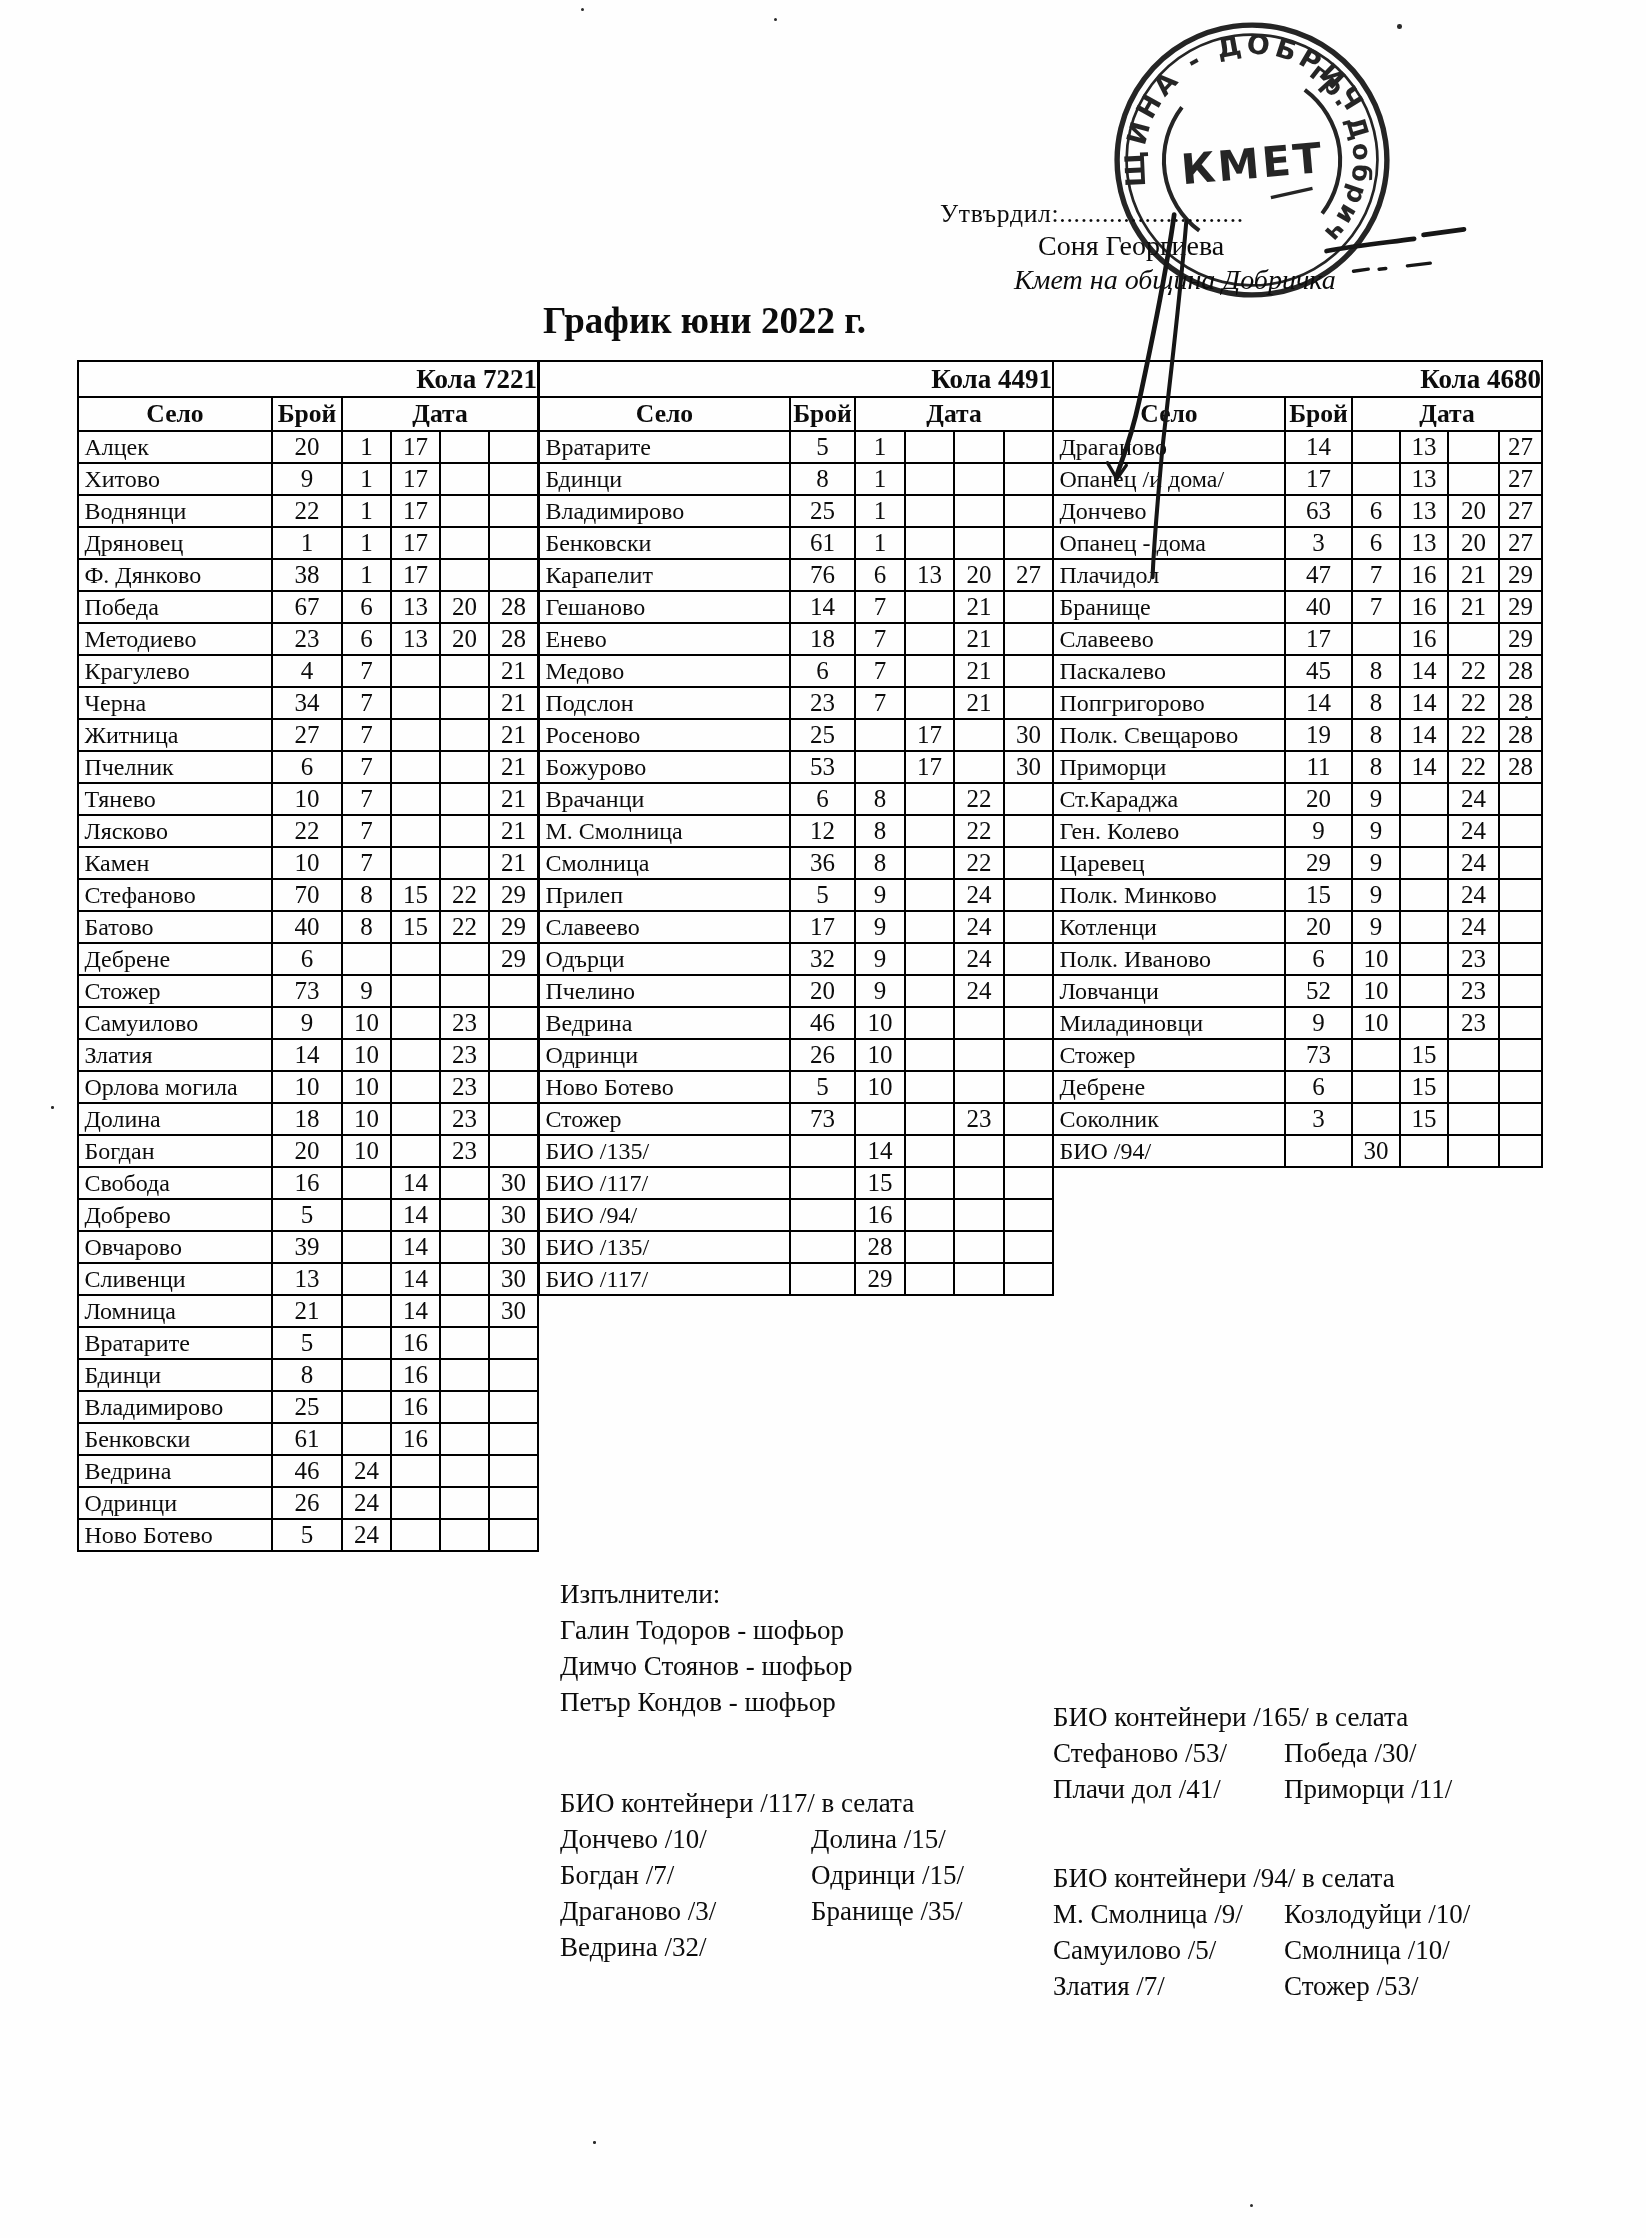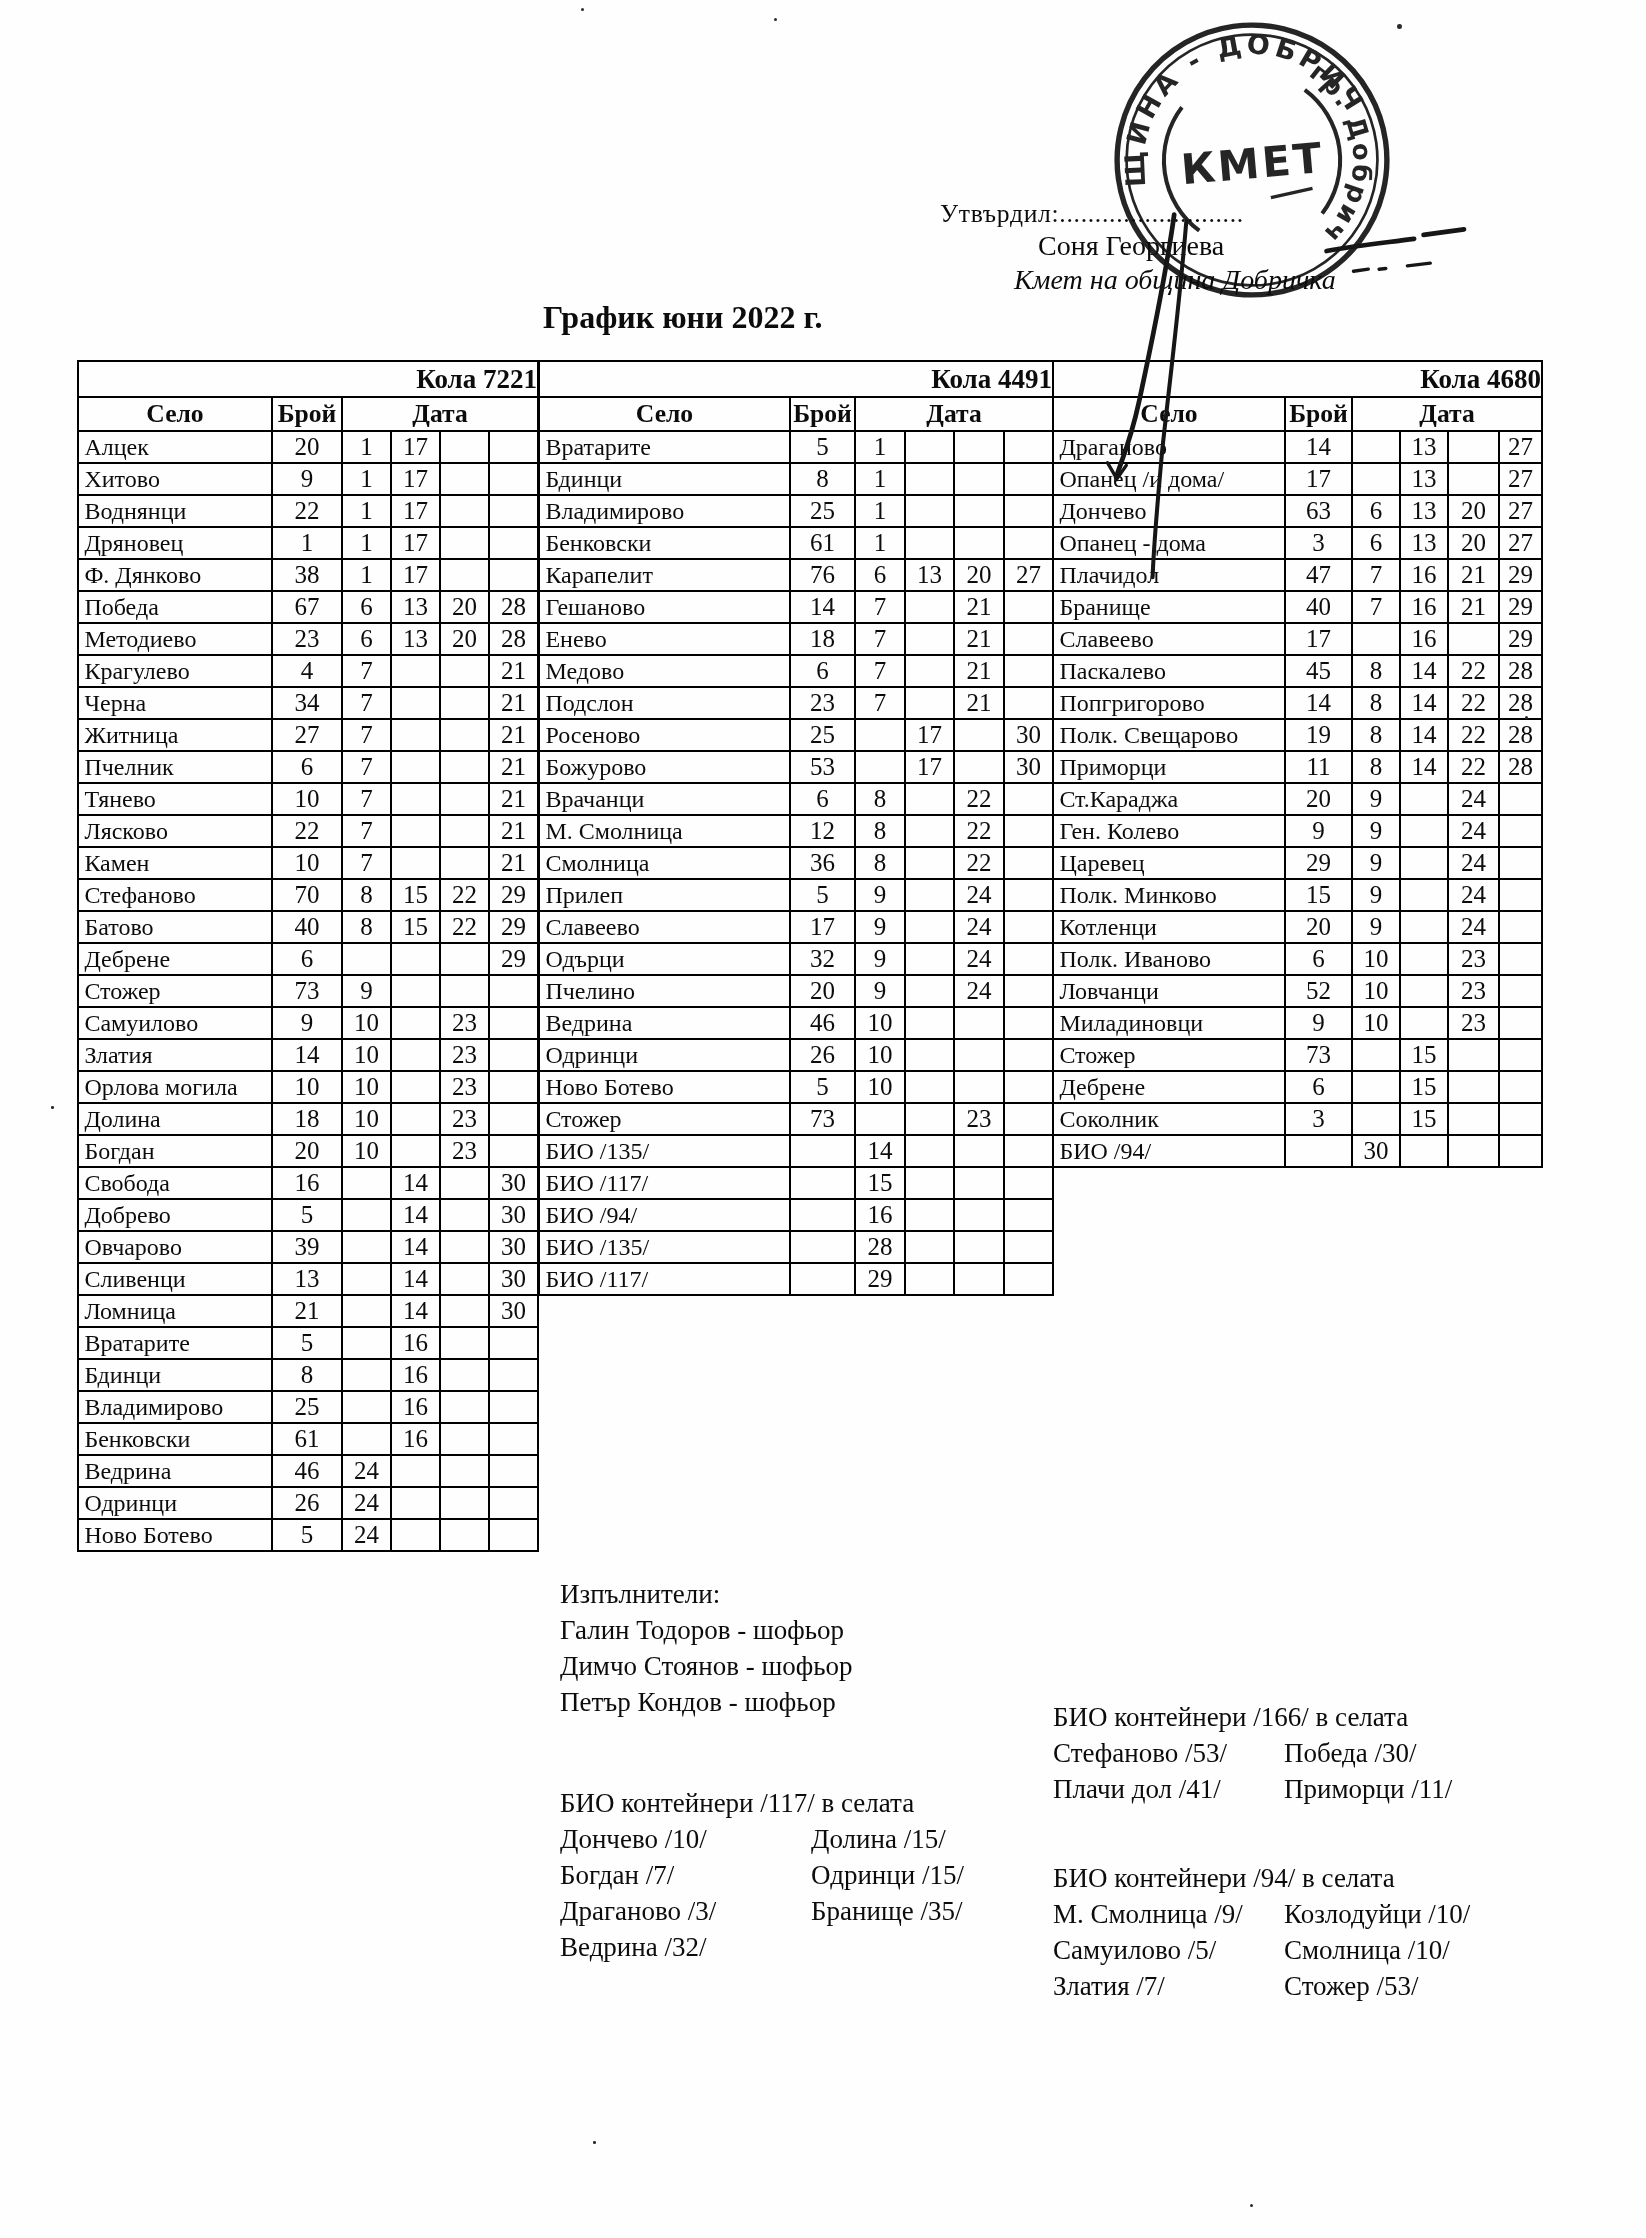"График юни 2022 г." .title { font-size: 32px -> 37px }
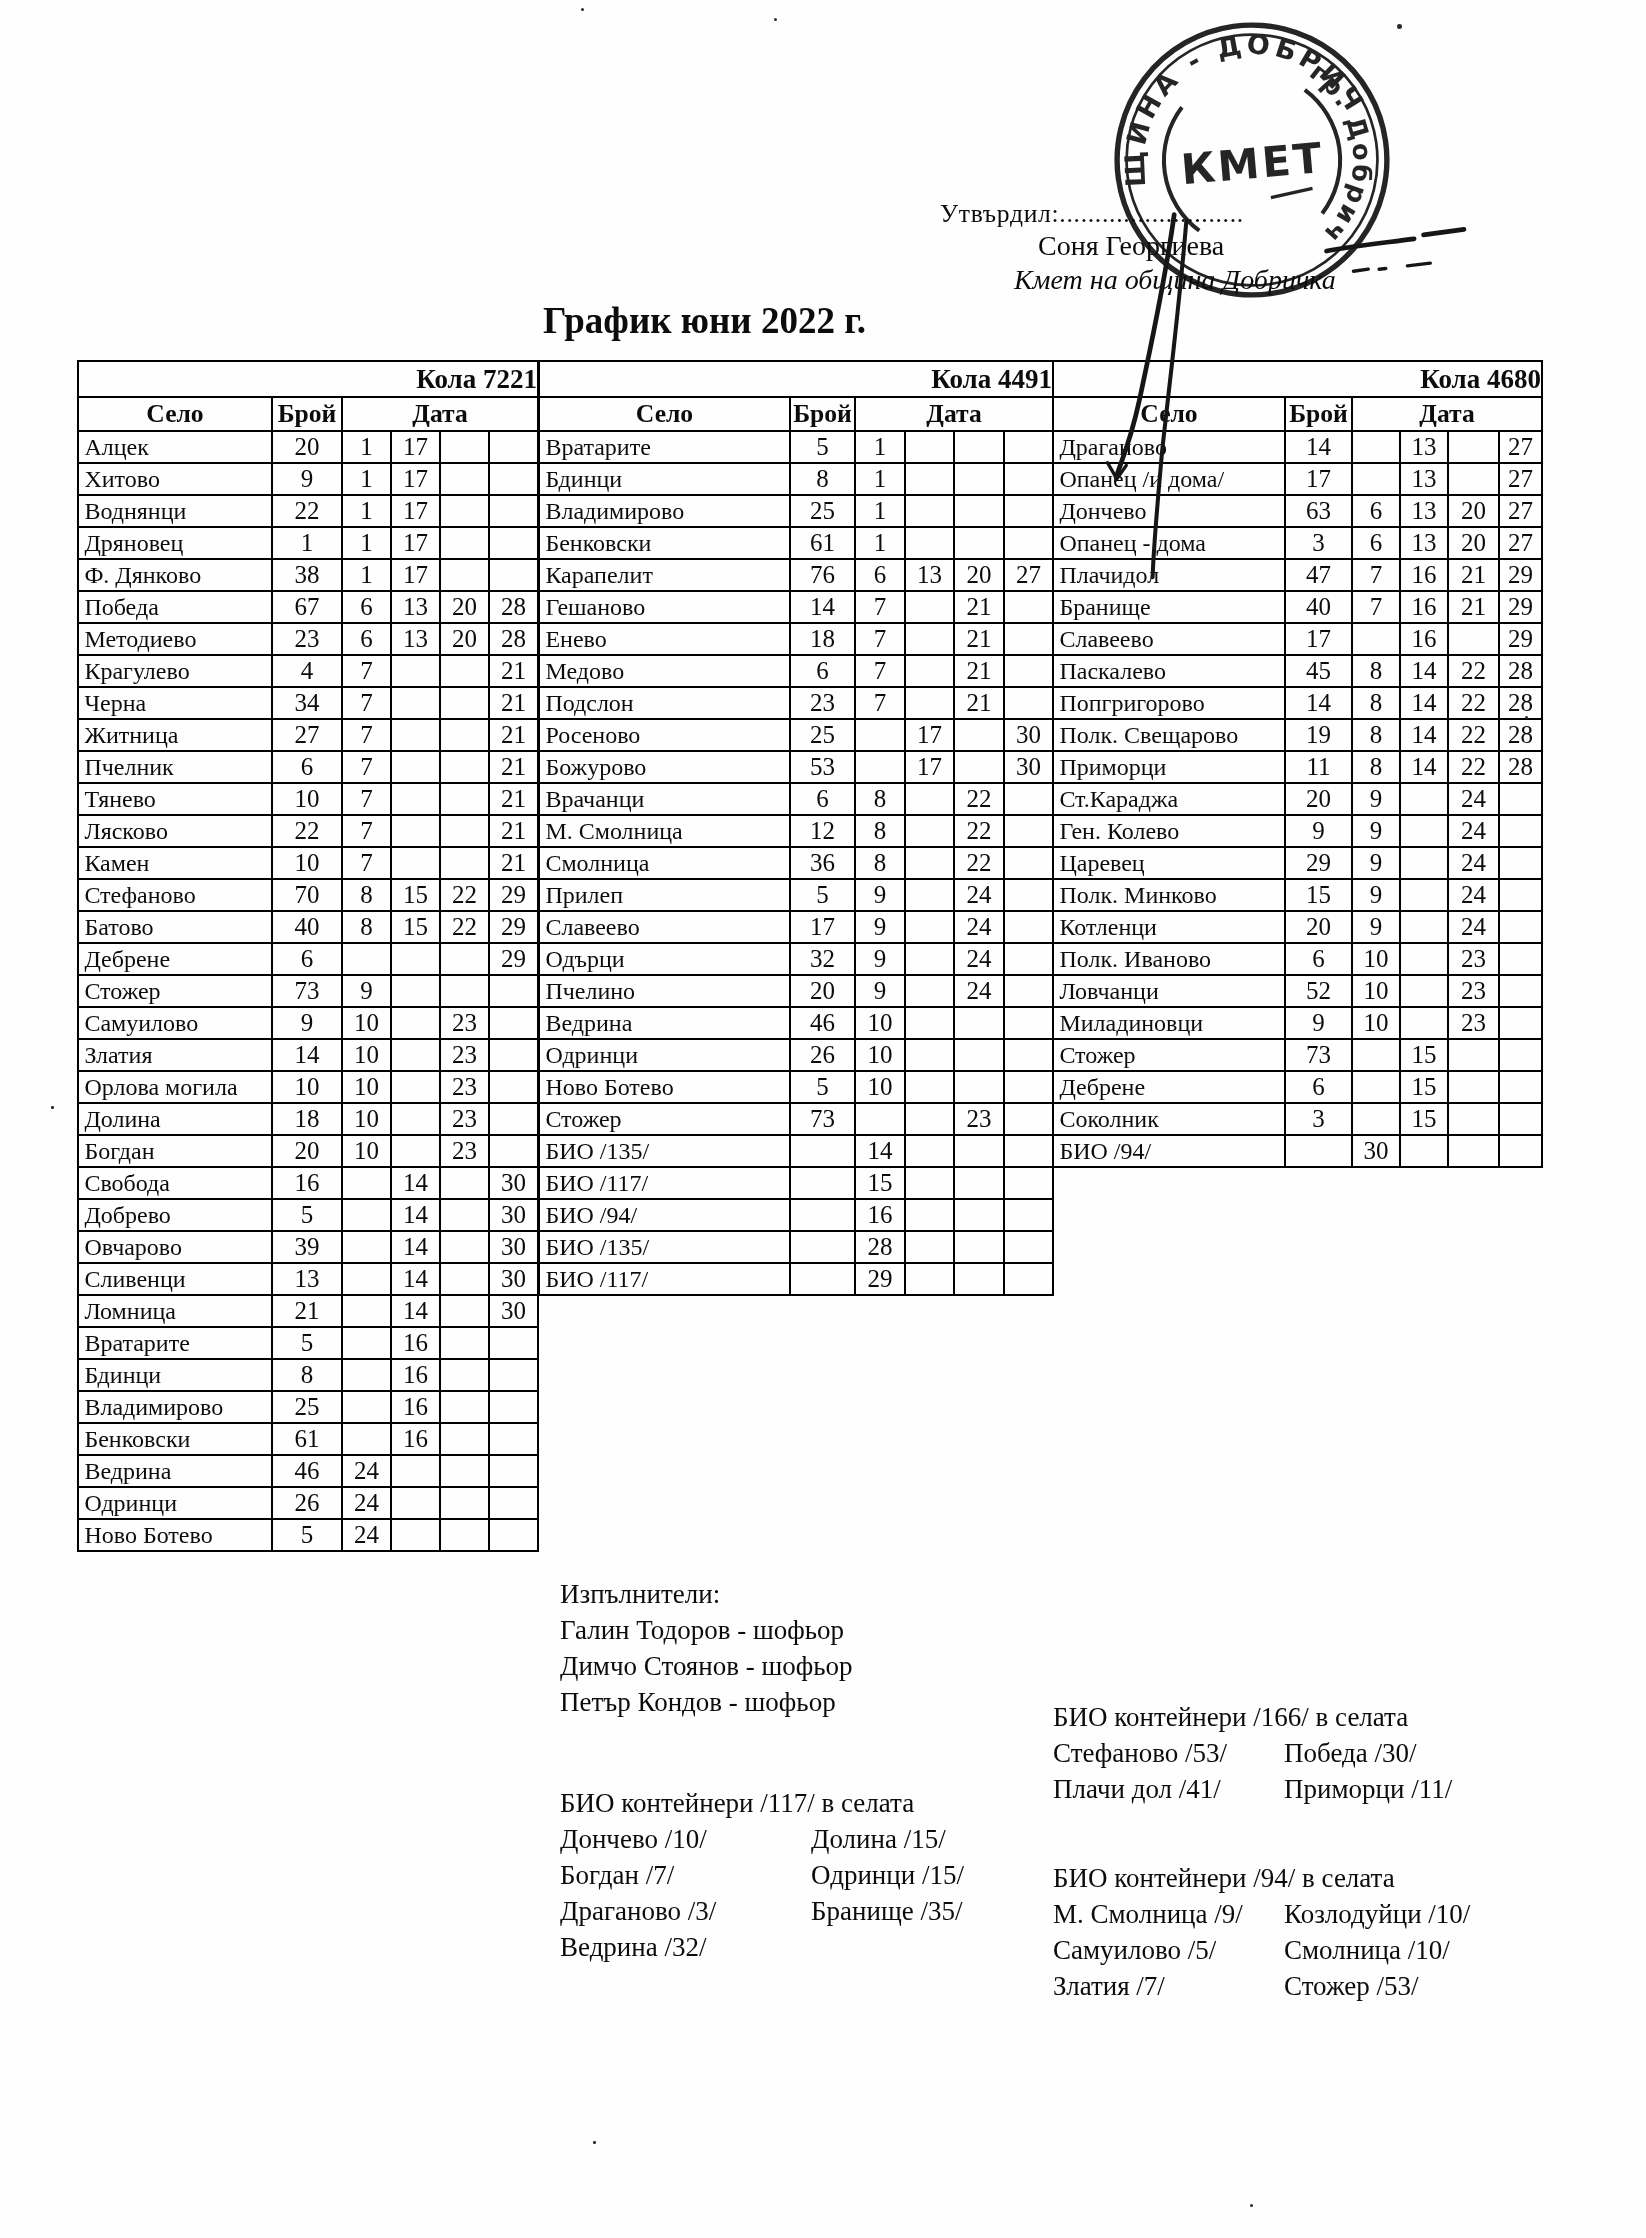"БИО контейнери /166/ в селата" div.bio-h { text: /166/ -> /165/ }
